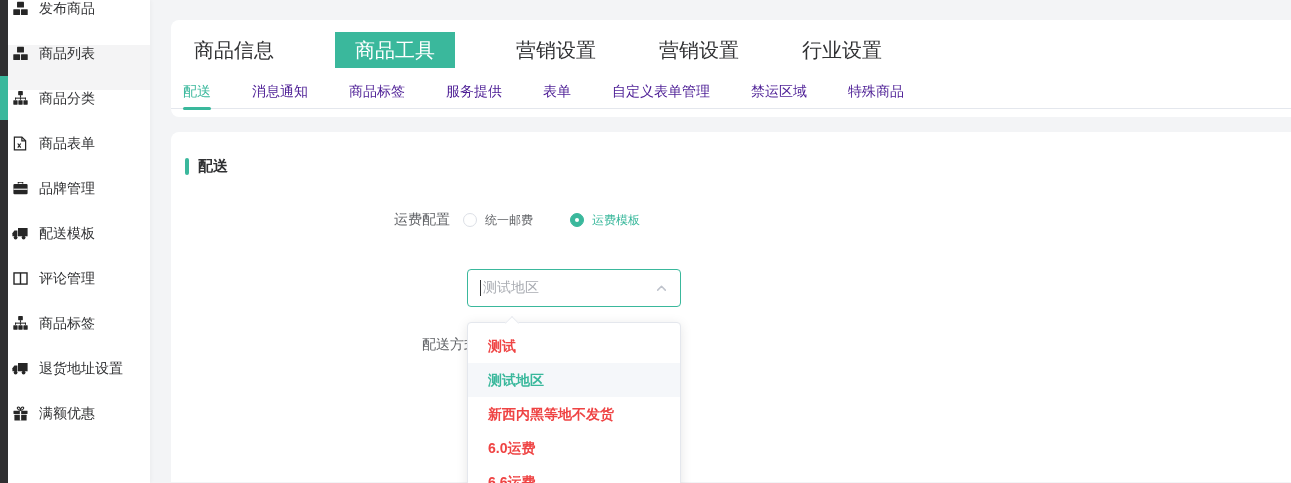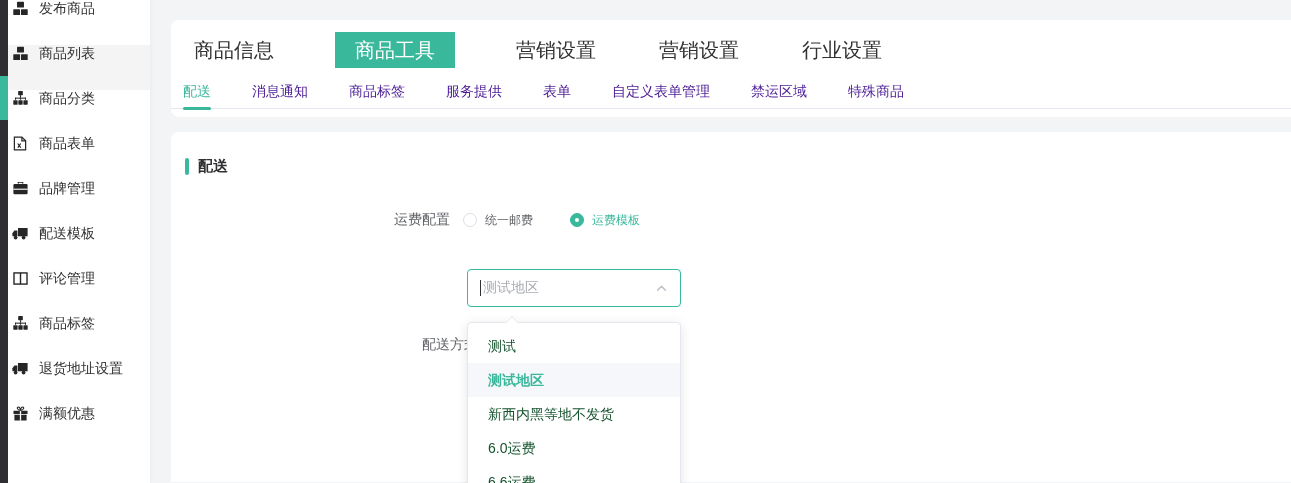"测试" .option { color: #14532d -> #ef4444; font-weight: none -> bold }
